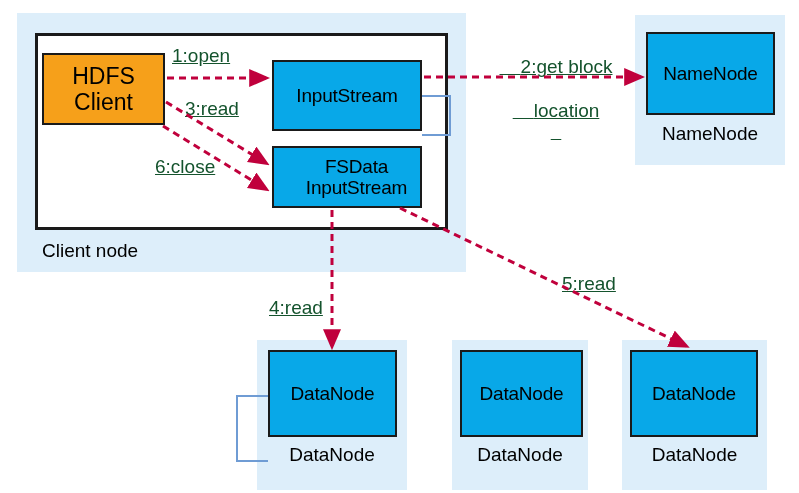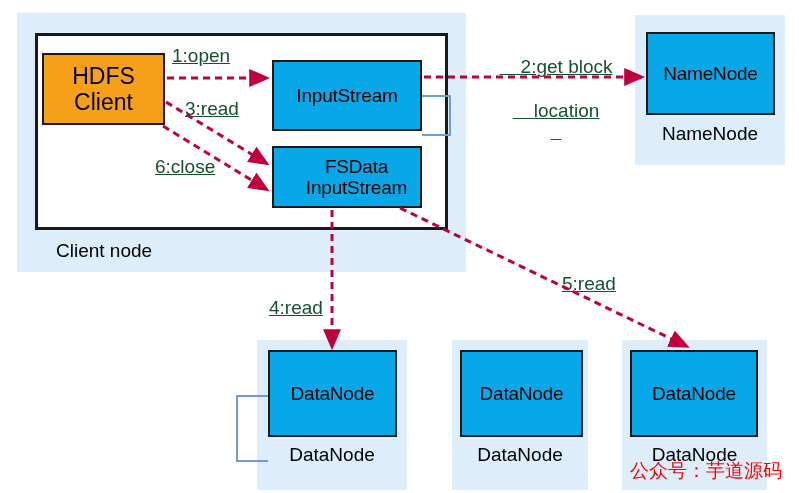"Client node" div.caption { left: 56px -> 42px }
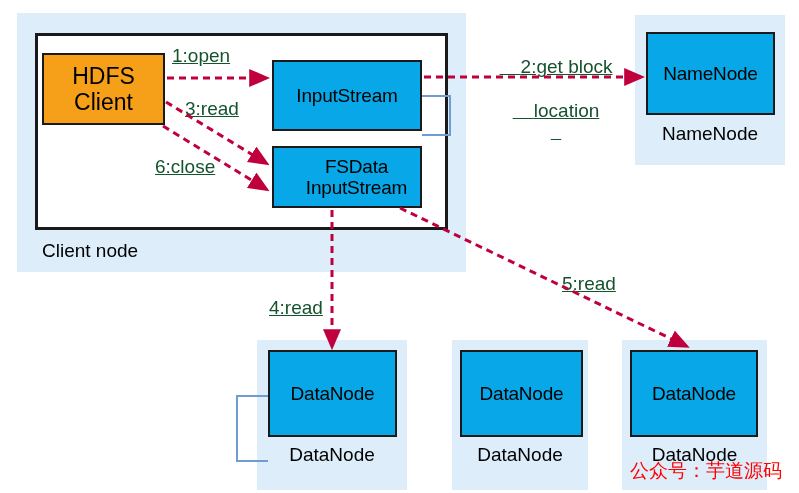"公众号：芋道源码" div.watermark { html: <div>公众号：芋道源码</div> -> none }
